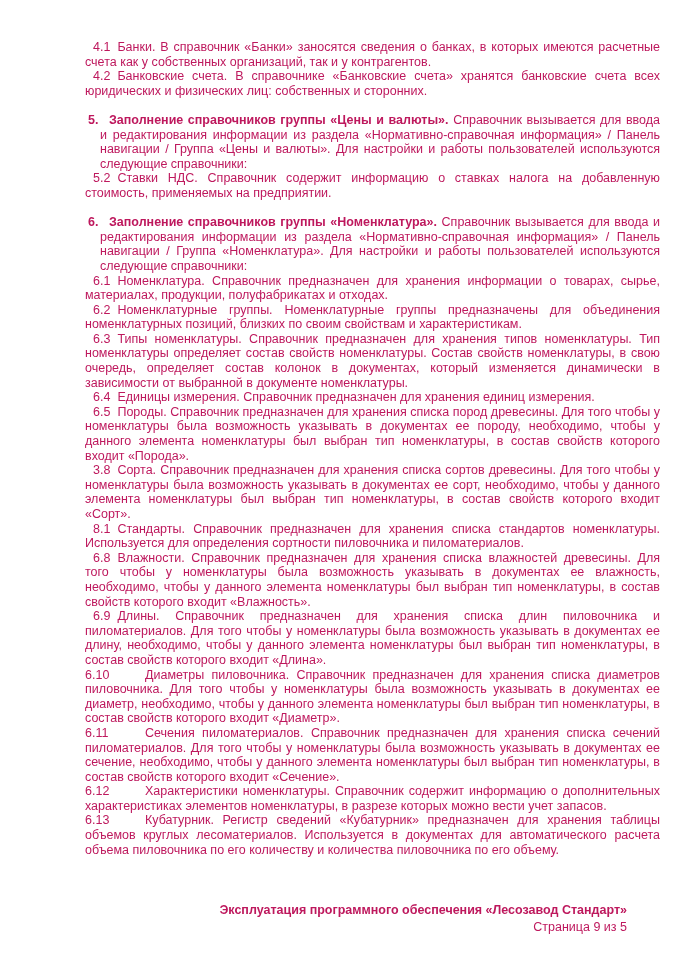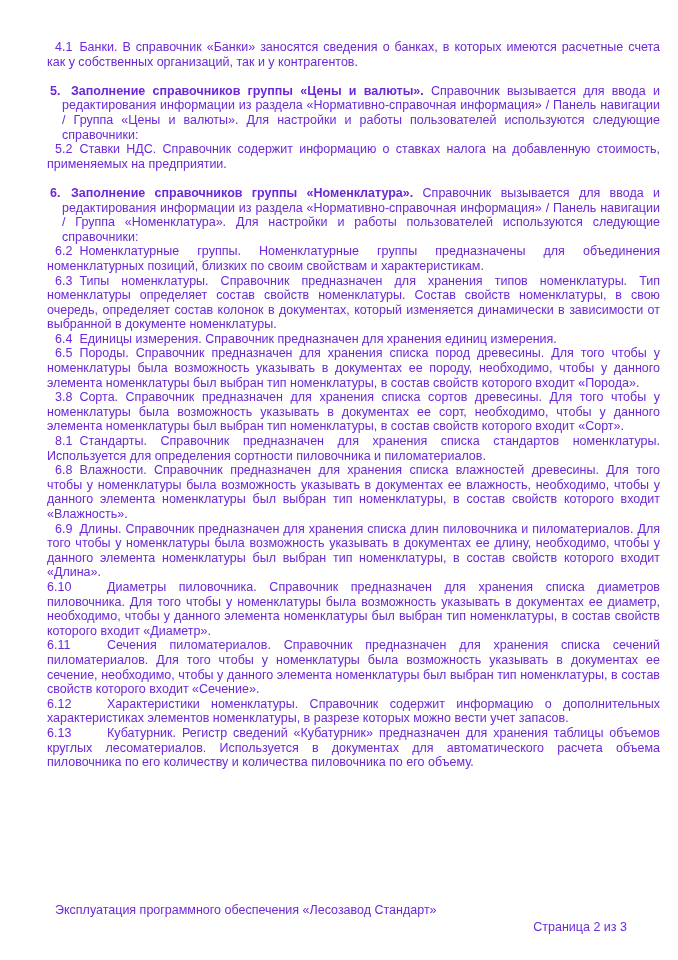"4.1 Банки. В справочник «Банки»" .page { color: #6d28d9 -> #be185d; padding: 40px 18px 0 47px -> 40px 18px 0 85px }
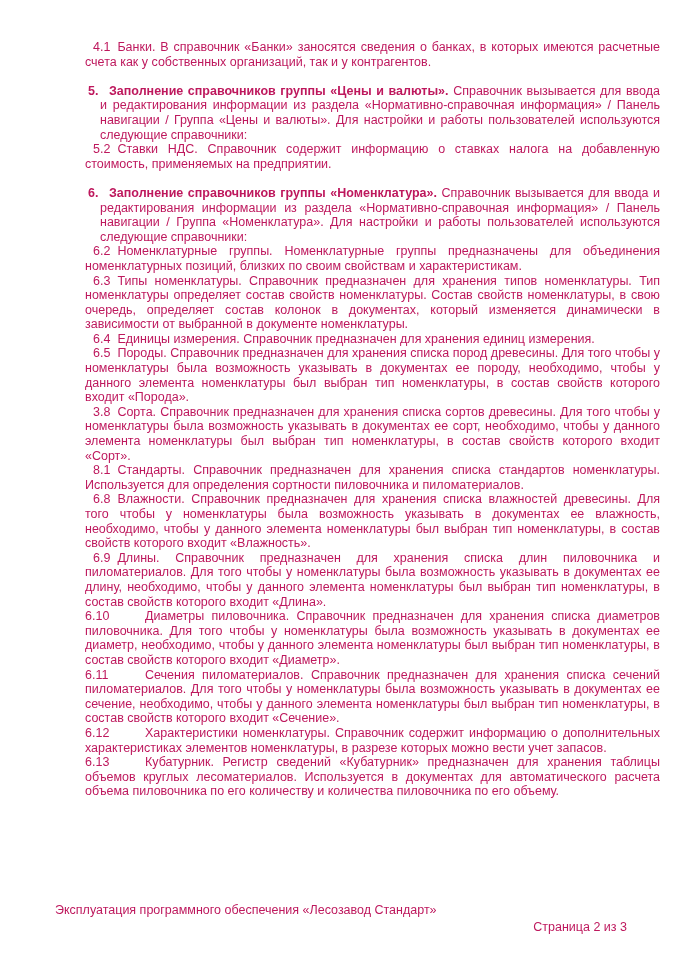"4.2 Банковские счета. В справочнике" p.para { html: none -> <p><span>4.2</span><span>Банковские счета. В справочнике «Банковские счета» хранятся банковские счета всех юридических и физических лиц: собственных и сторонних.</span></p> }
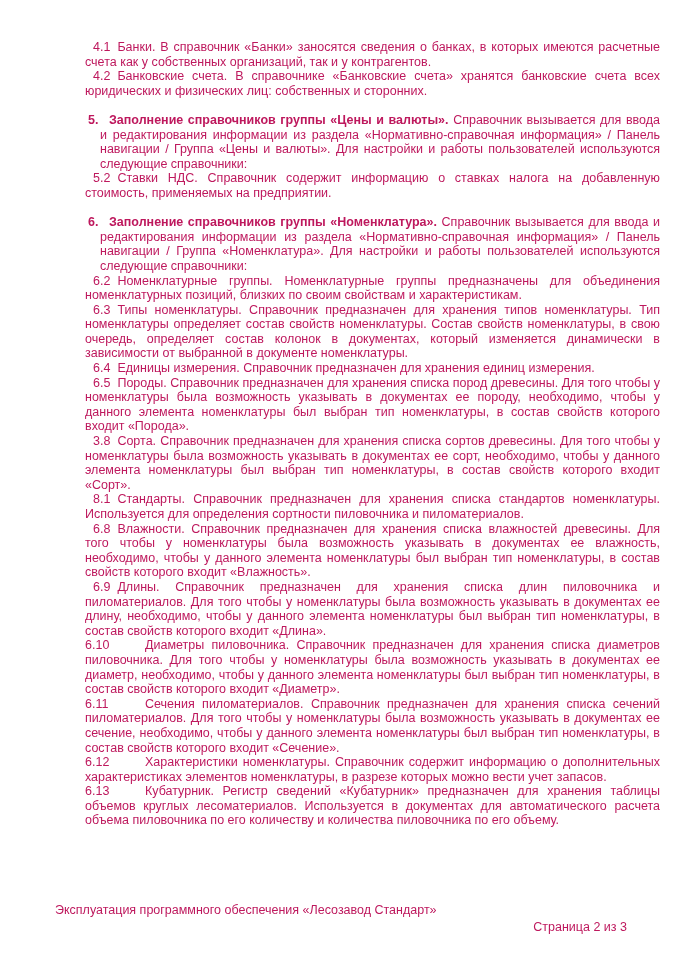"6.1 Номенклатура. Справочник" p.para { html: none -> <p><span>6.1</span><span>Номенклатура. Справочник предназначен для хранения информации о товарах, сырье, материалах, продукции, полуфабрикатах и отходах.</span></p> }
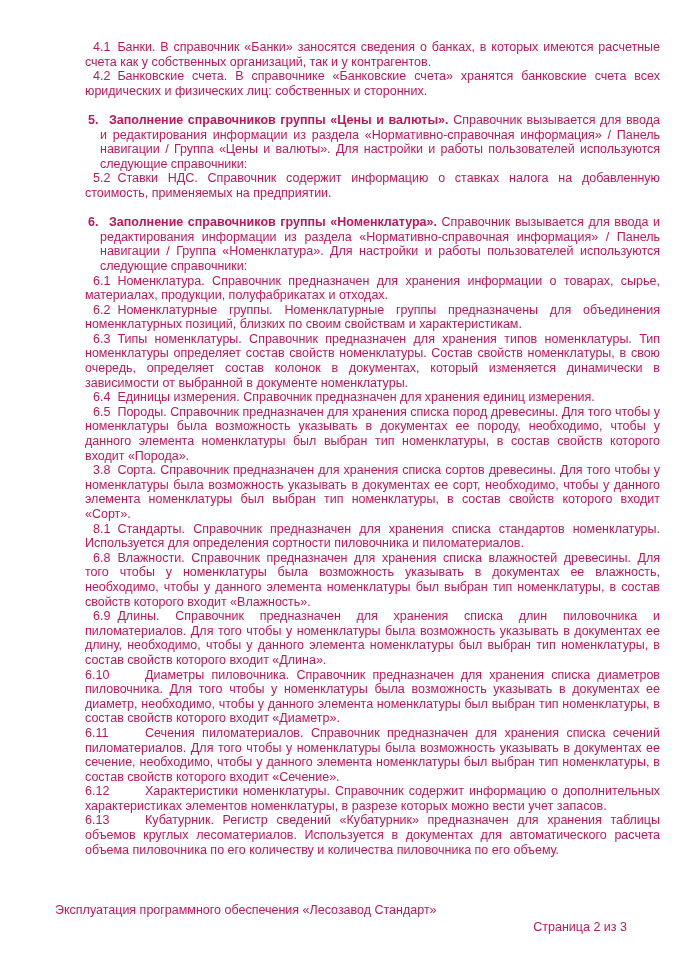"Эксплуатация программного обеспечения" .footer-title { font-weight: none -> bold; text-align: left -> right }
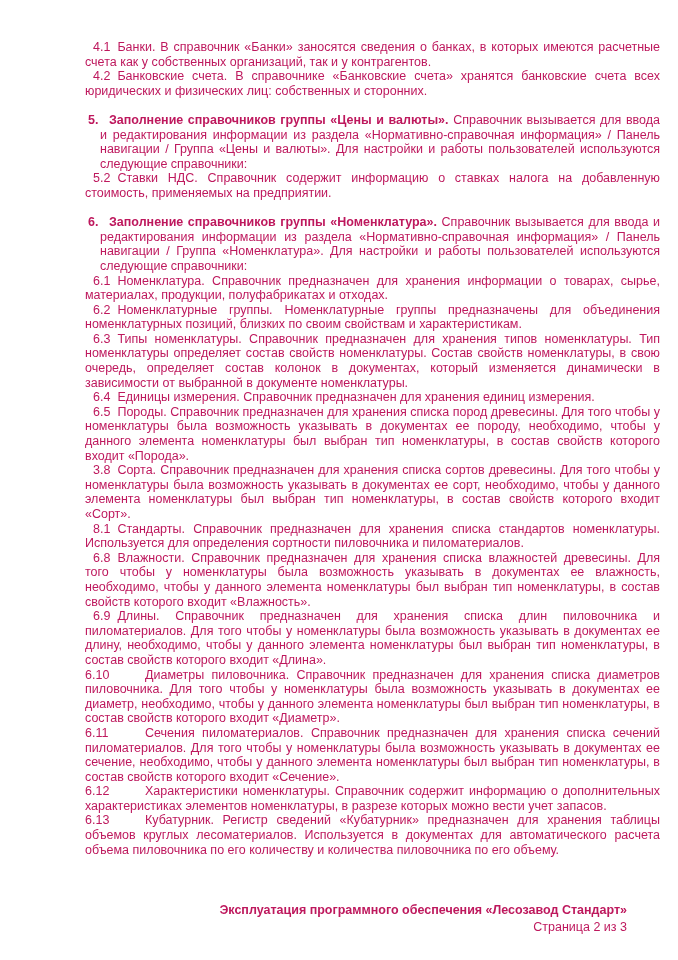"Страница 2 из 3" div.footer-page { text: 2 из 3 -> 9 из 5 }
